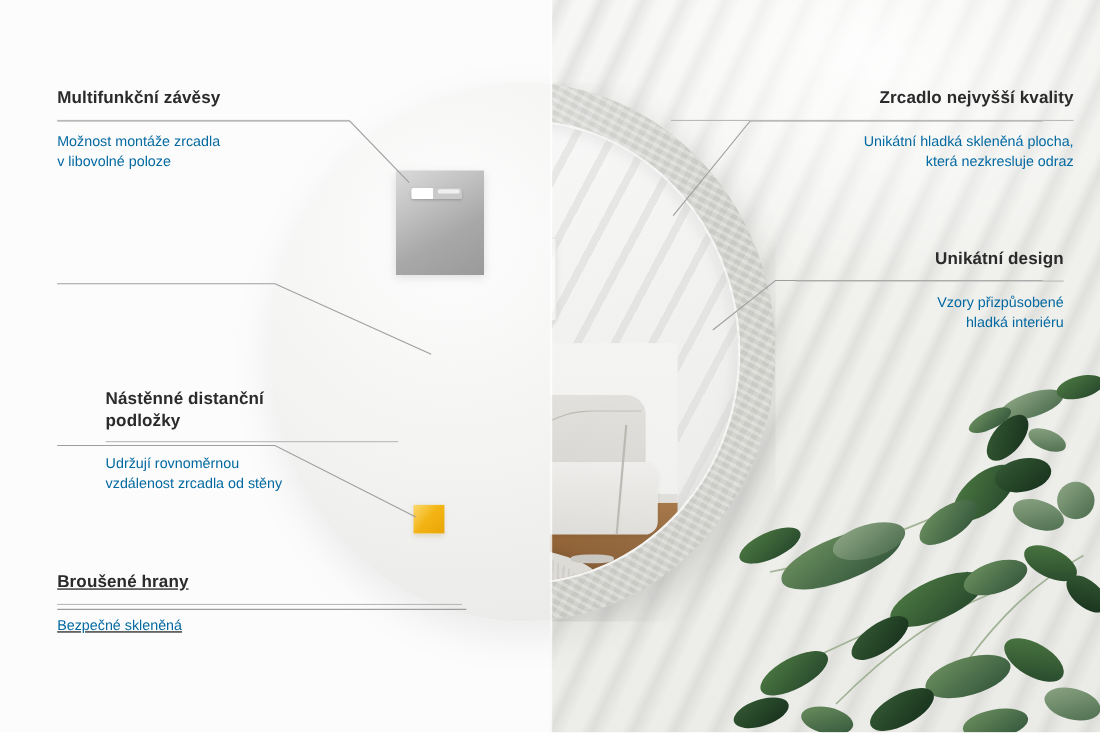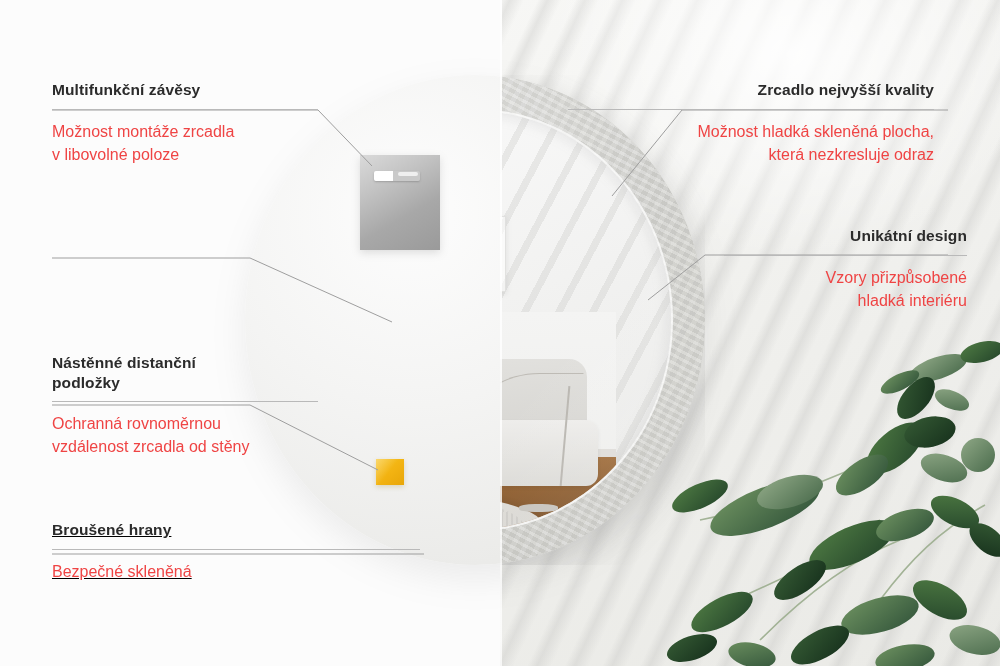"Zrcadlo nejvyšší kvality" .r1 { left: 568px -> 610px }
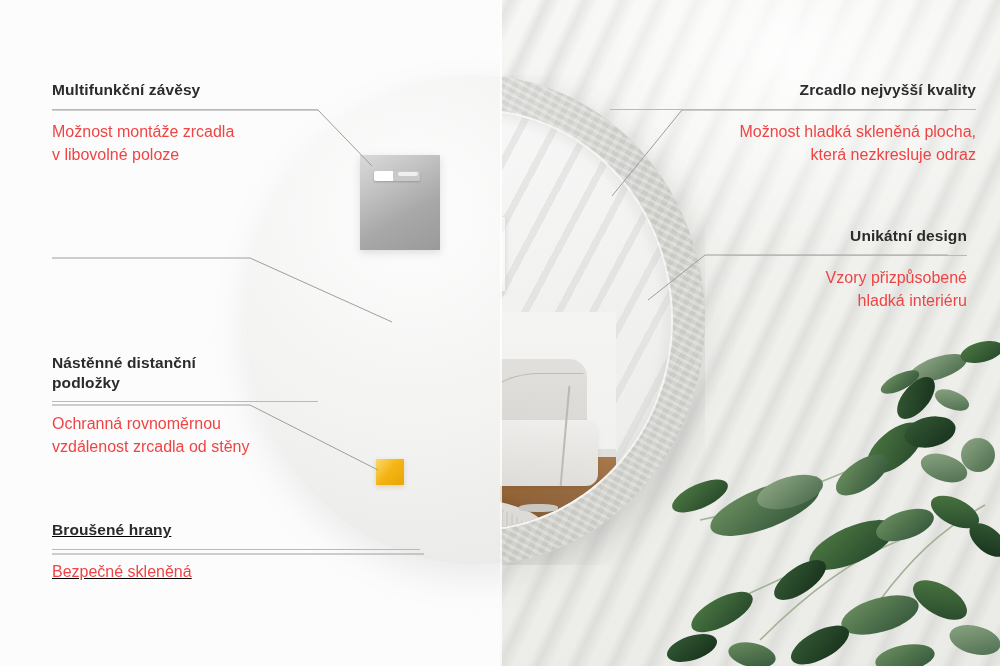"Možnost montáže zrcadla" .block p { color: #ef4444 -> #0369a1; font-size: 16px -> 13px }
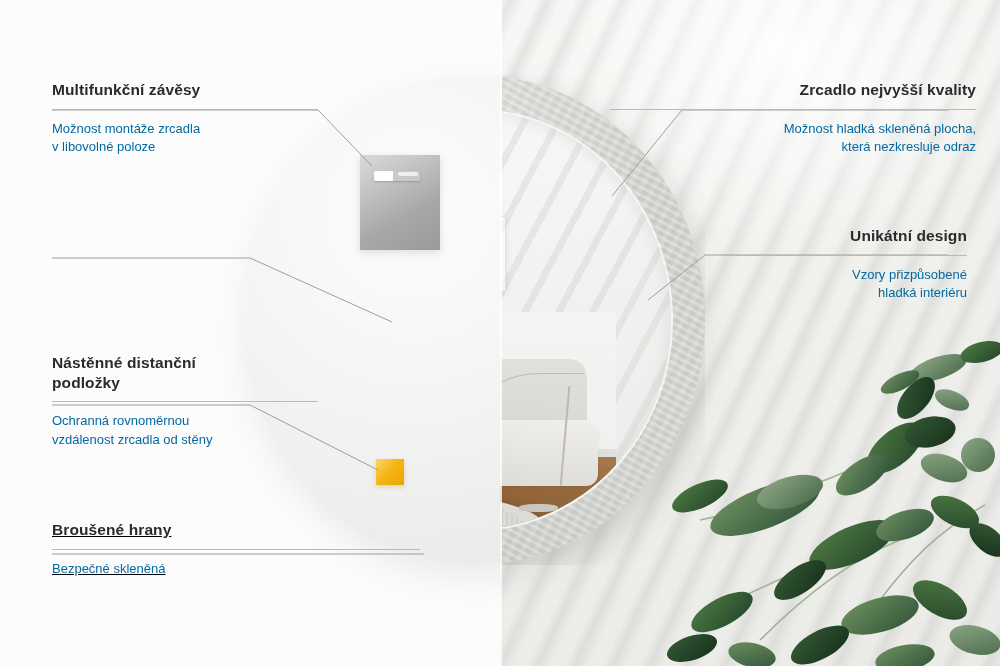"Možnost hladká skleněná plocha," p { text: Možnost -> Unikátní }
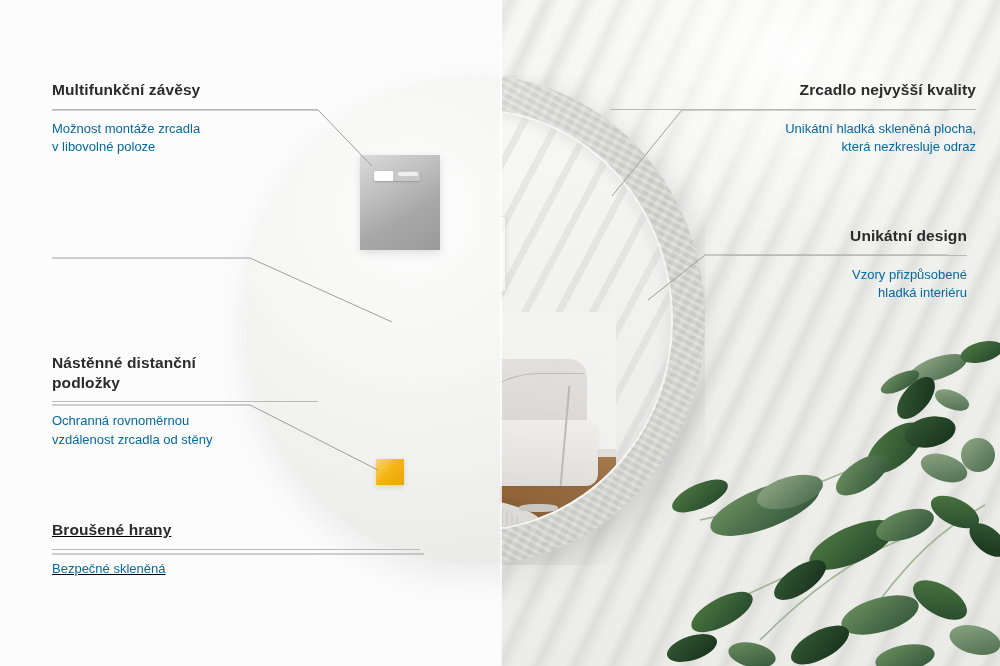"Nástěnné distanční" .b3 { margin-left: none -> 44px }
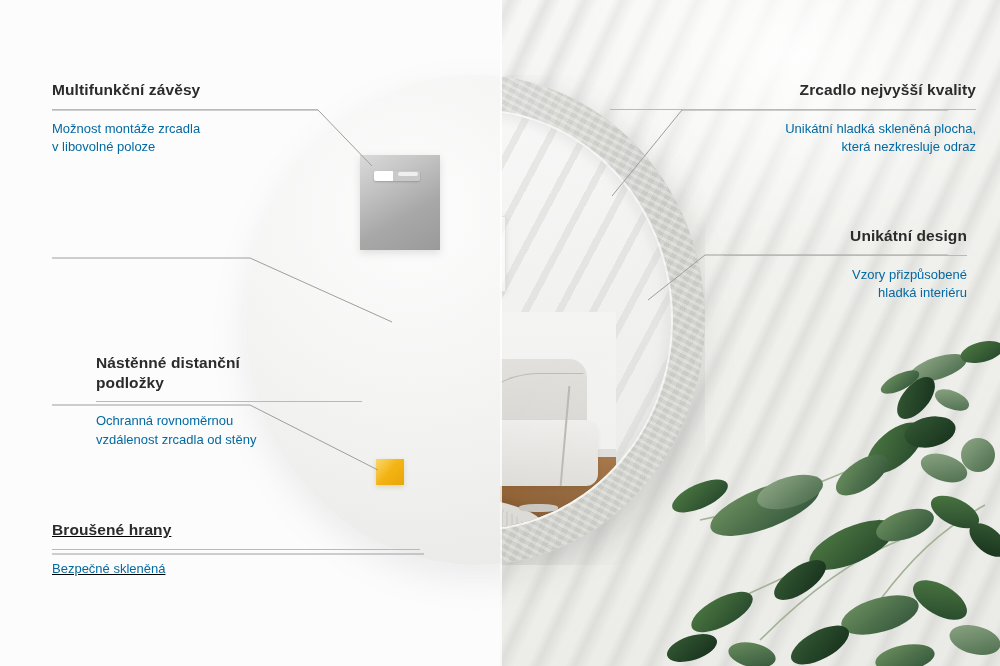"Ochranná rovnoměrnou" p { text: Ochranná -> Udržují }
